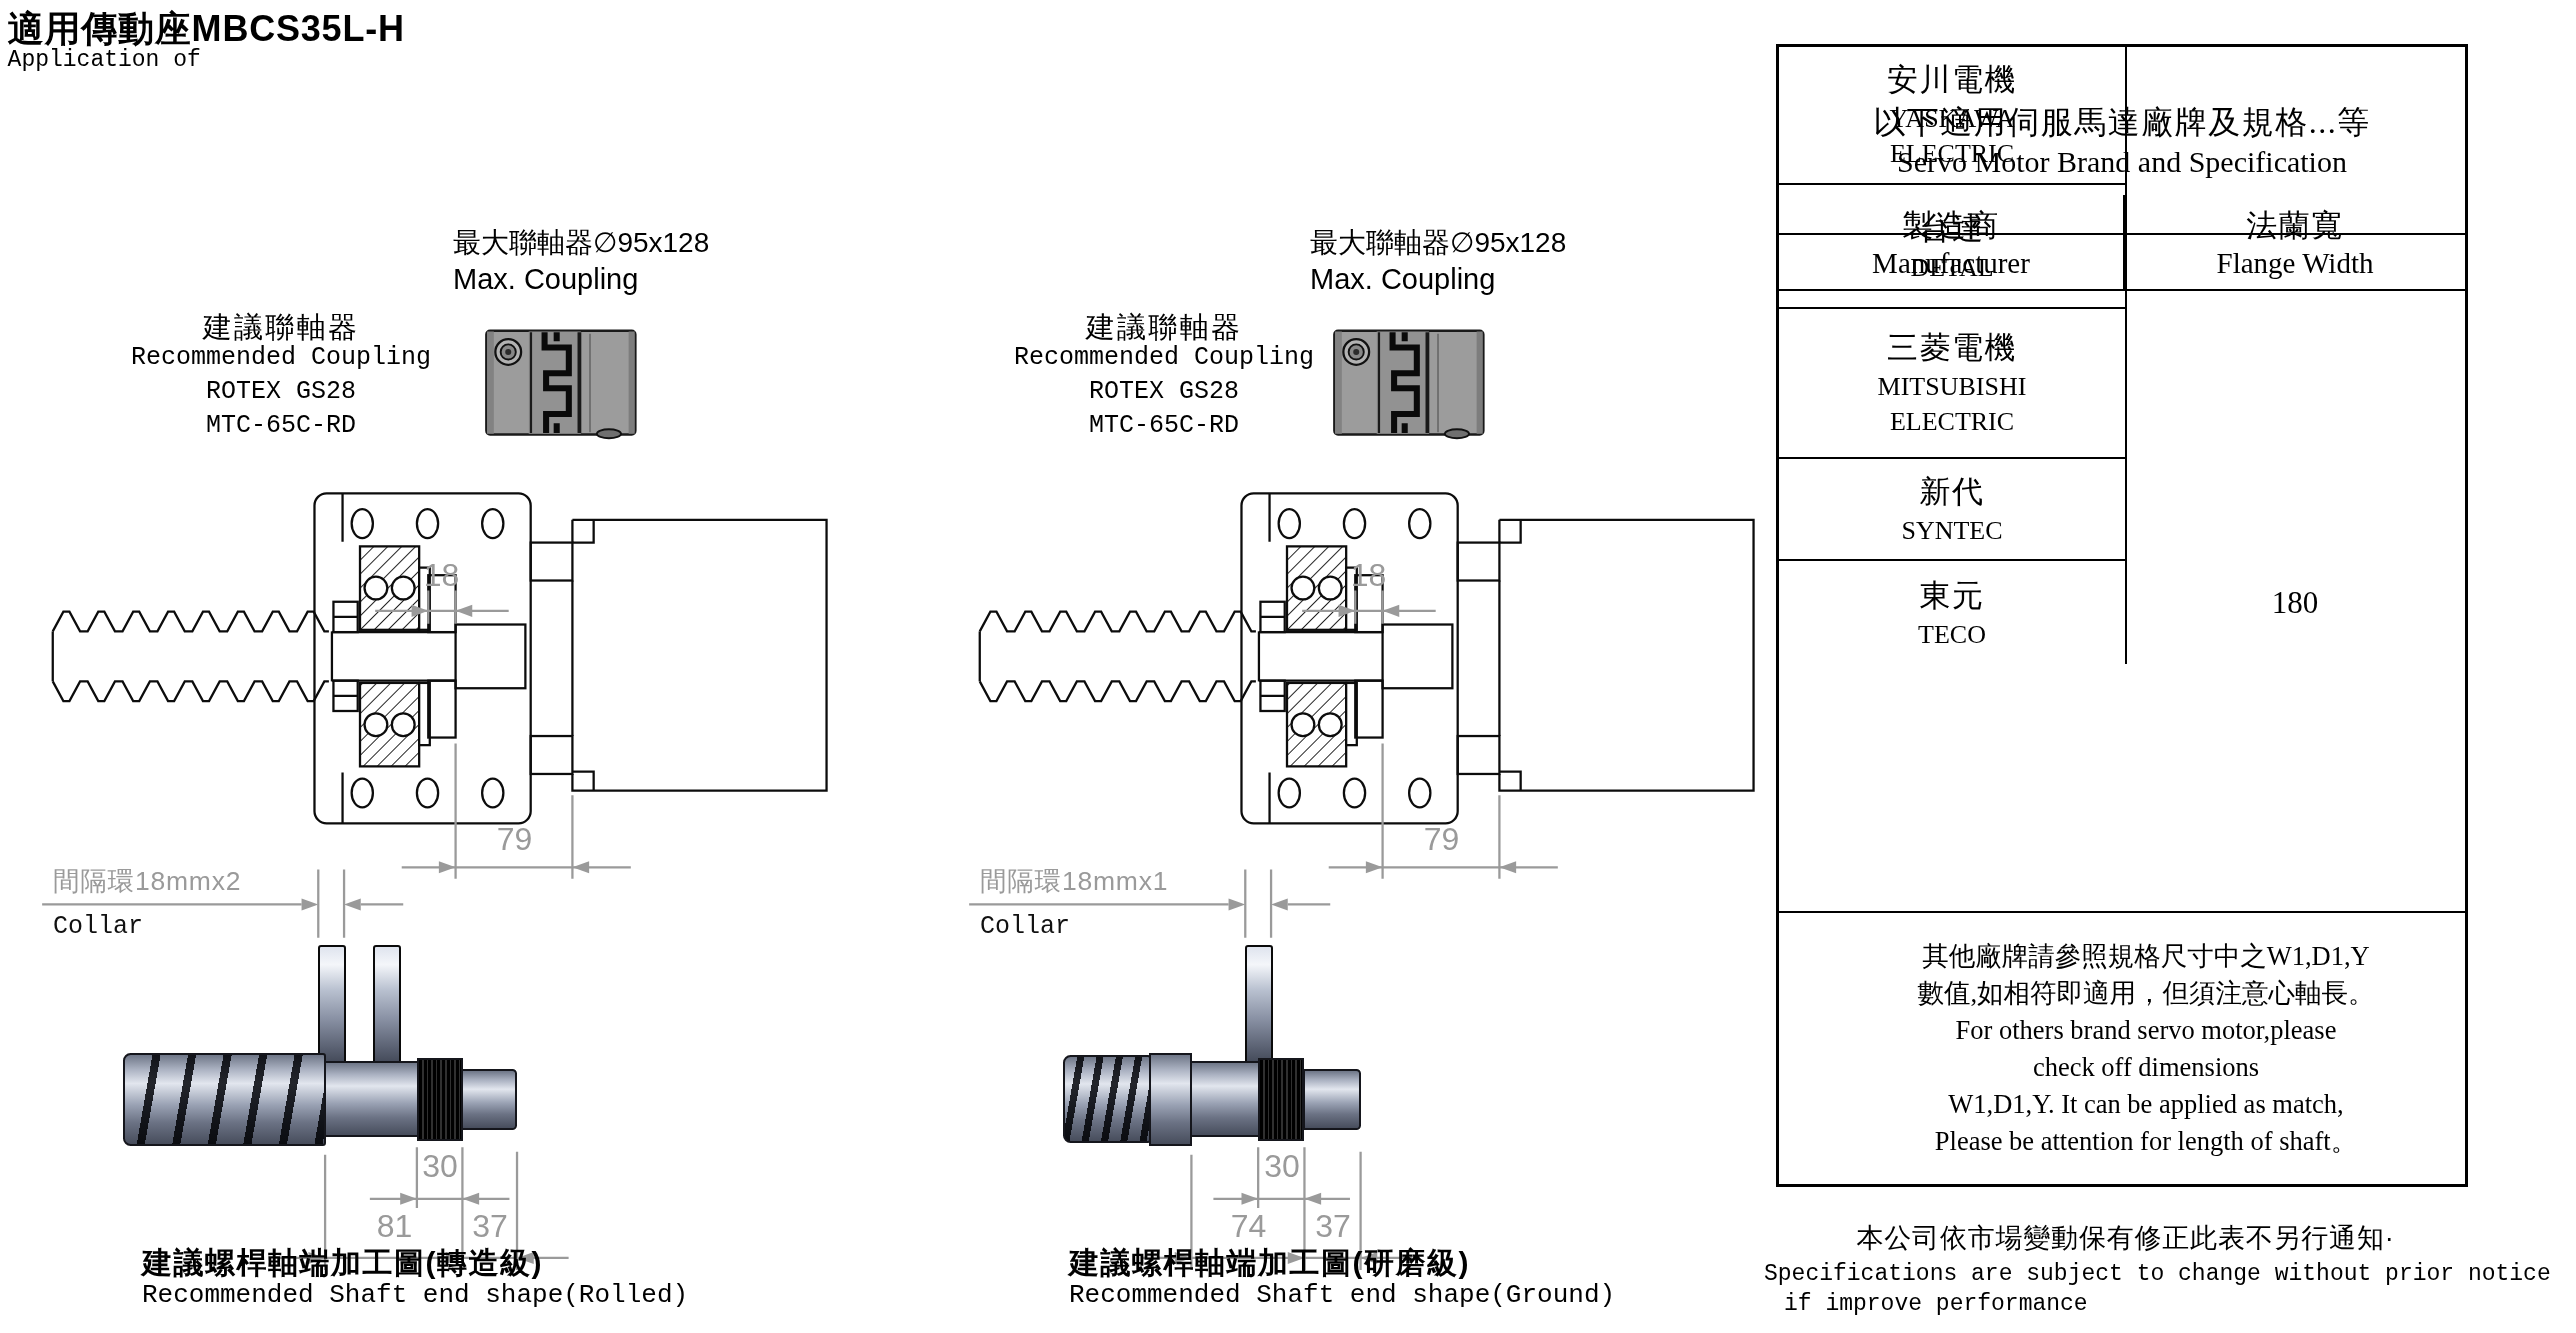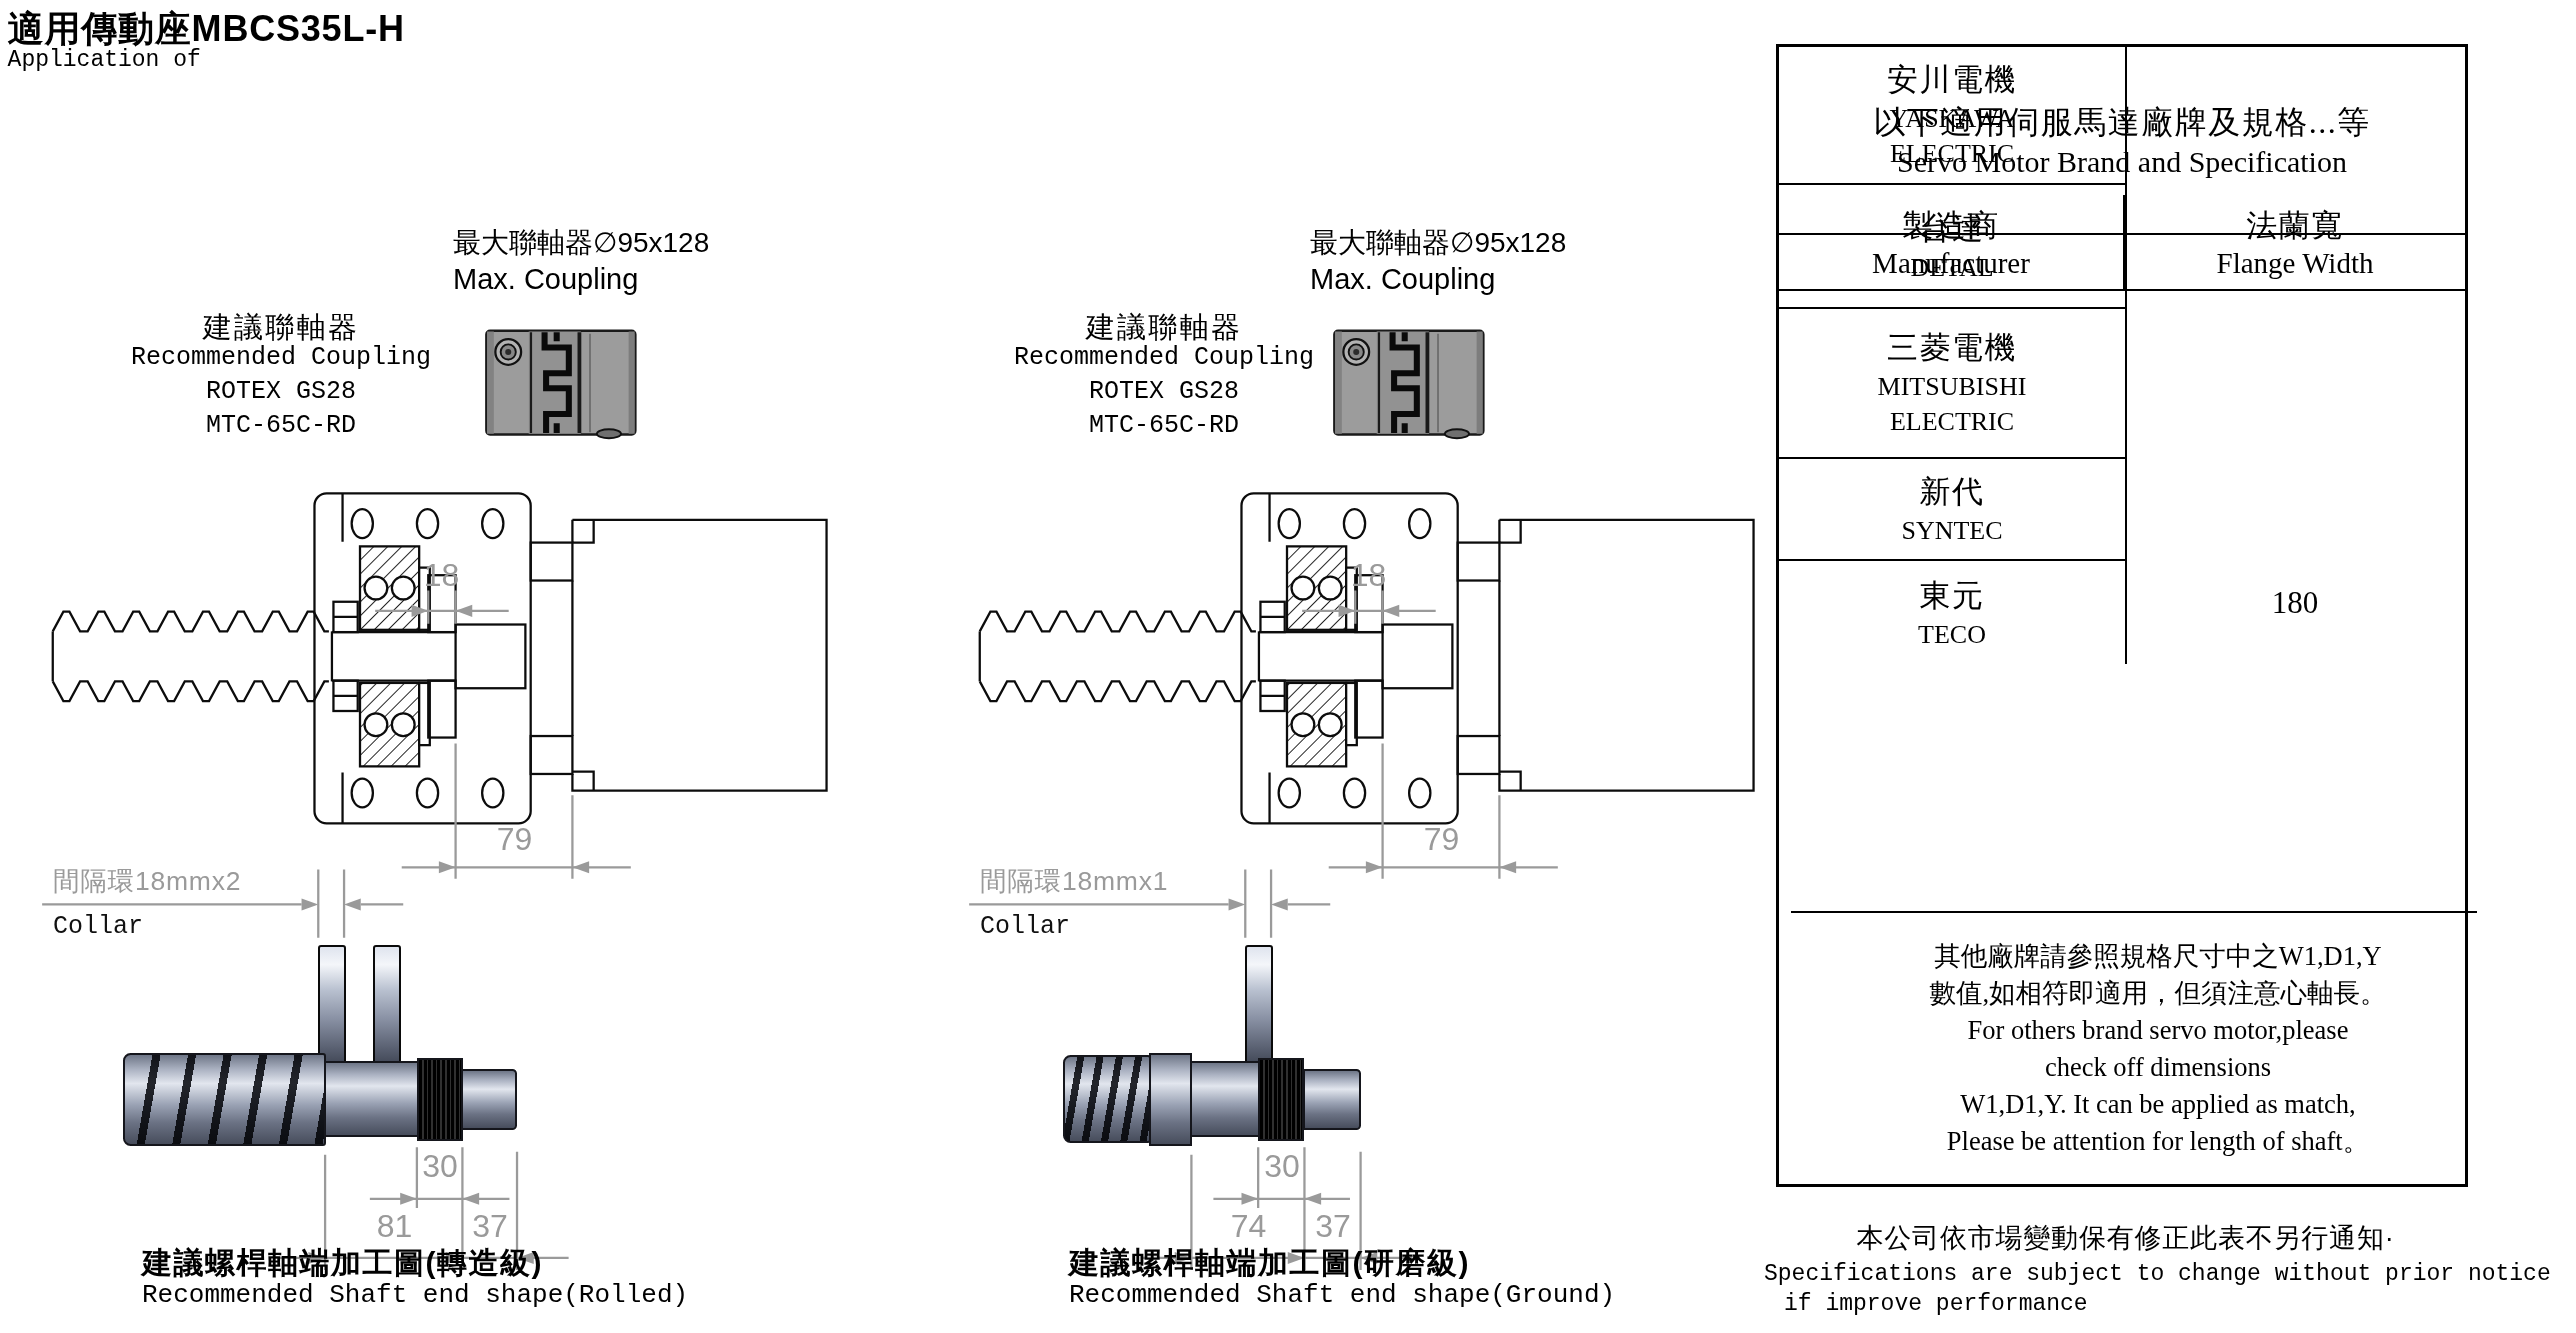"其他廠牌請參照規格尺寸中之W1,D1,Y" .t-note { left: 12px -> 0 }
